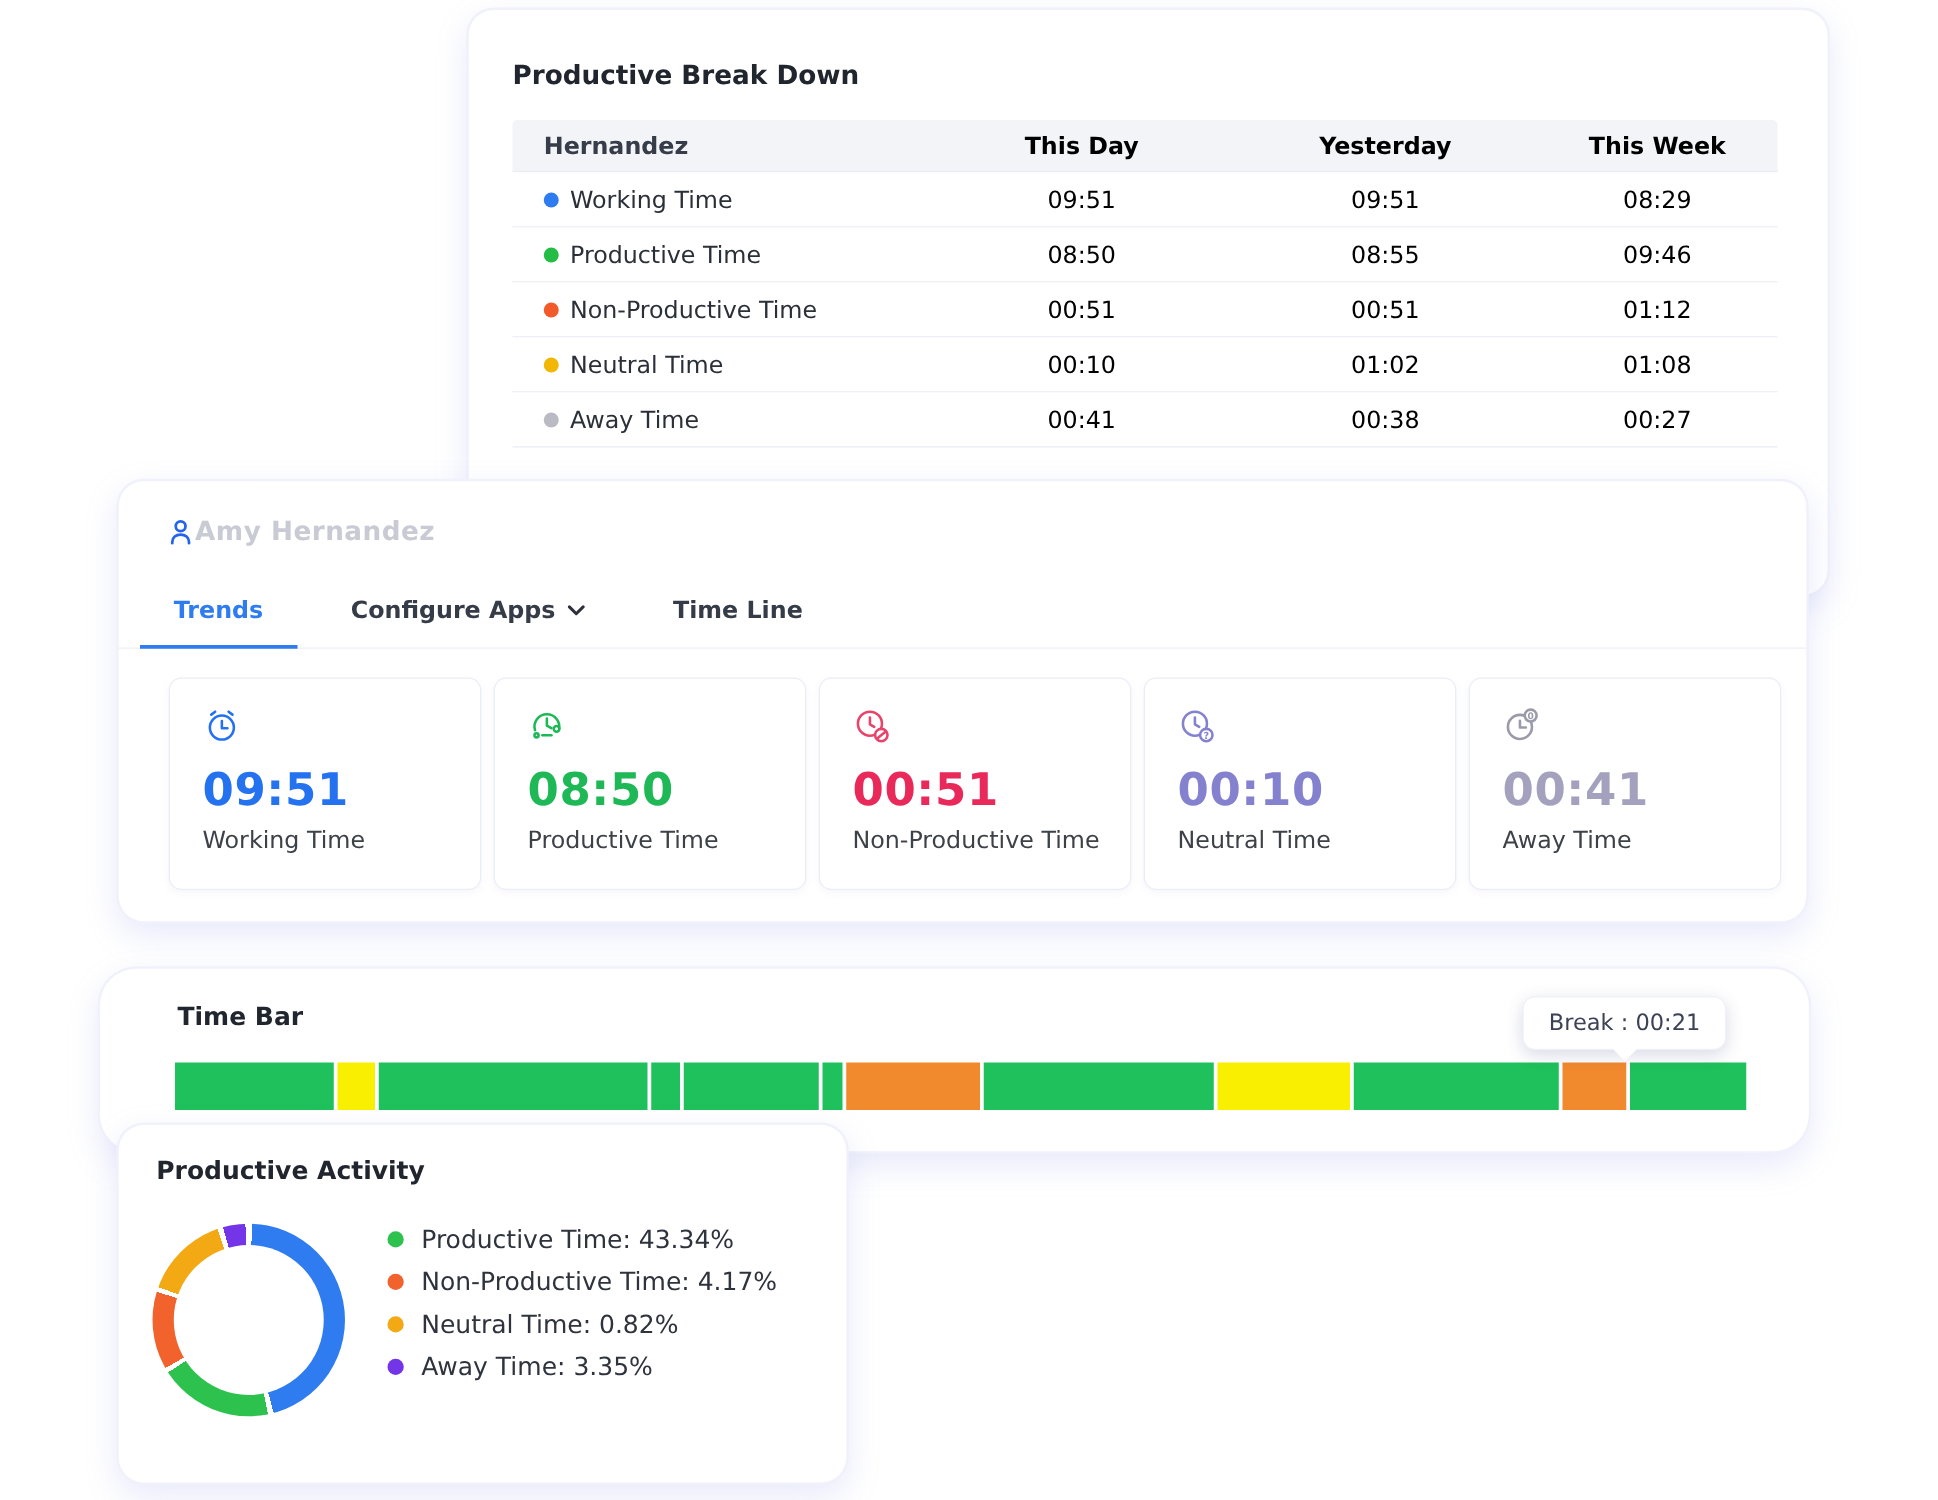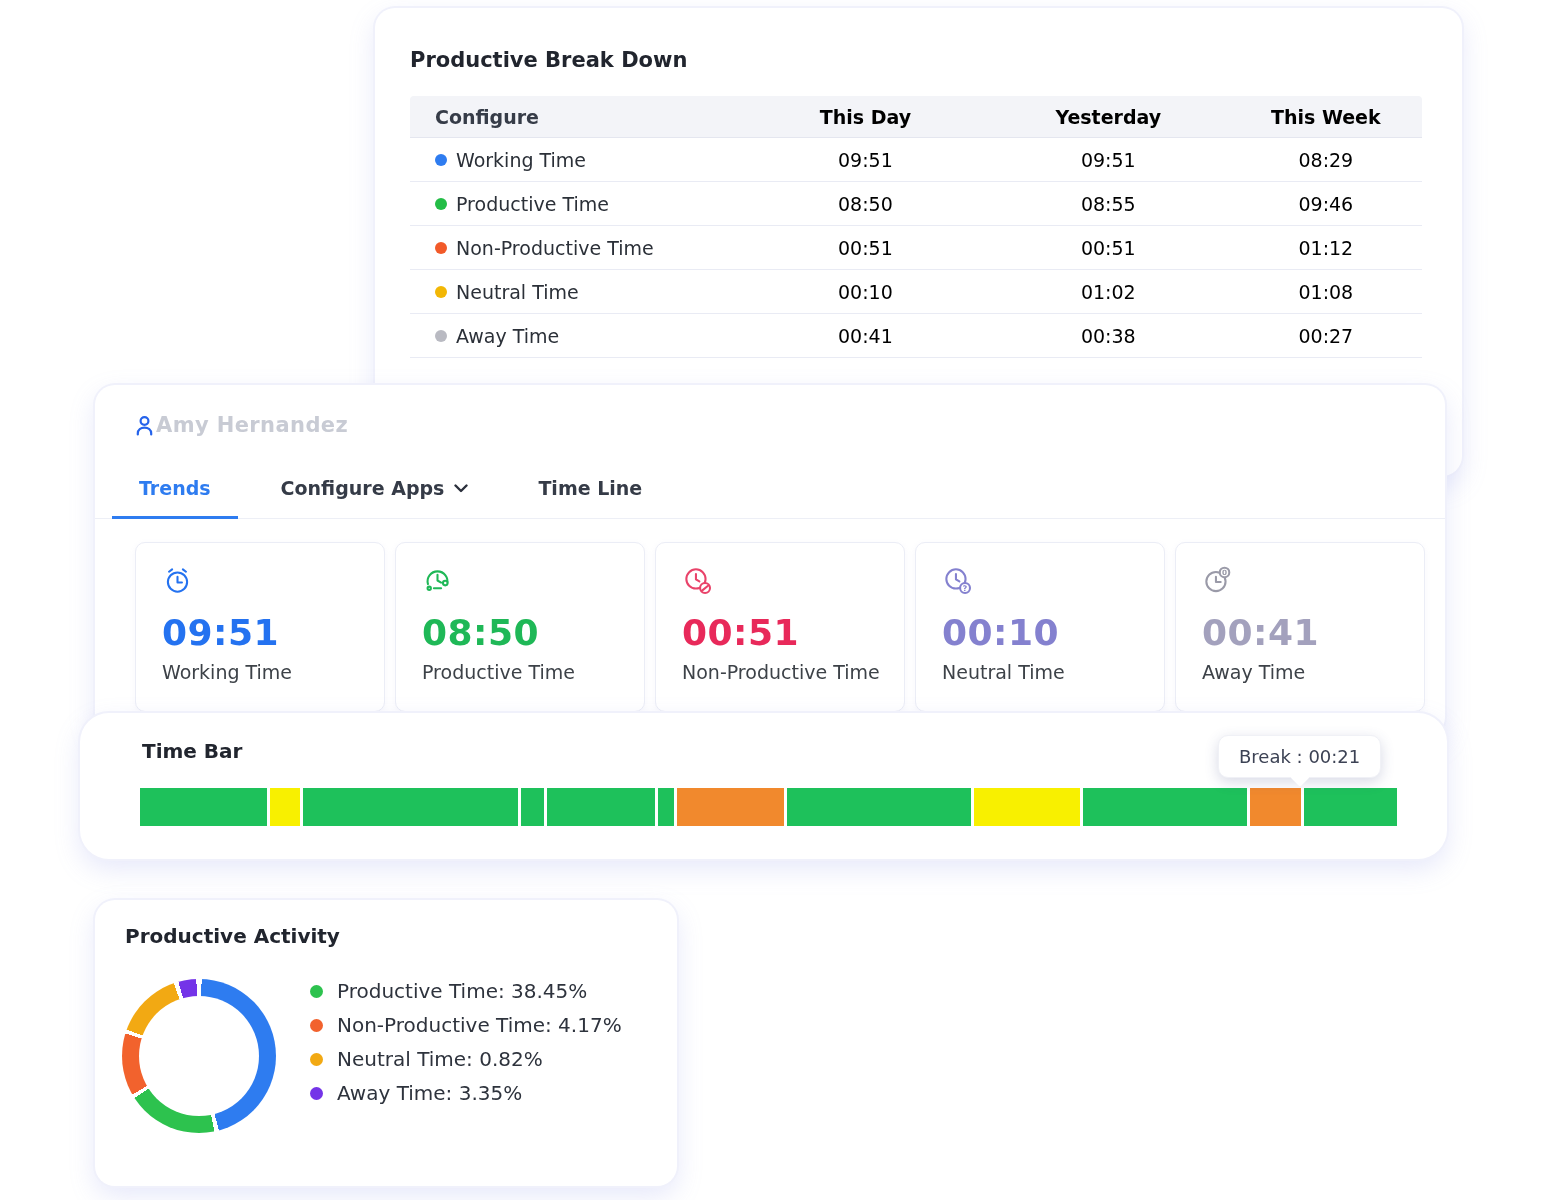"Configure" div.c-activity { text: Configure -> Hernandez }
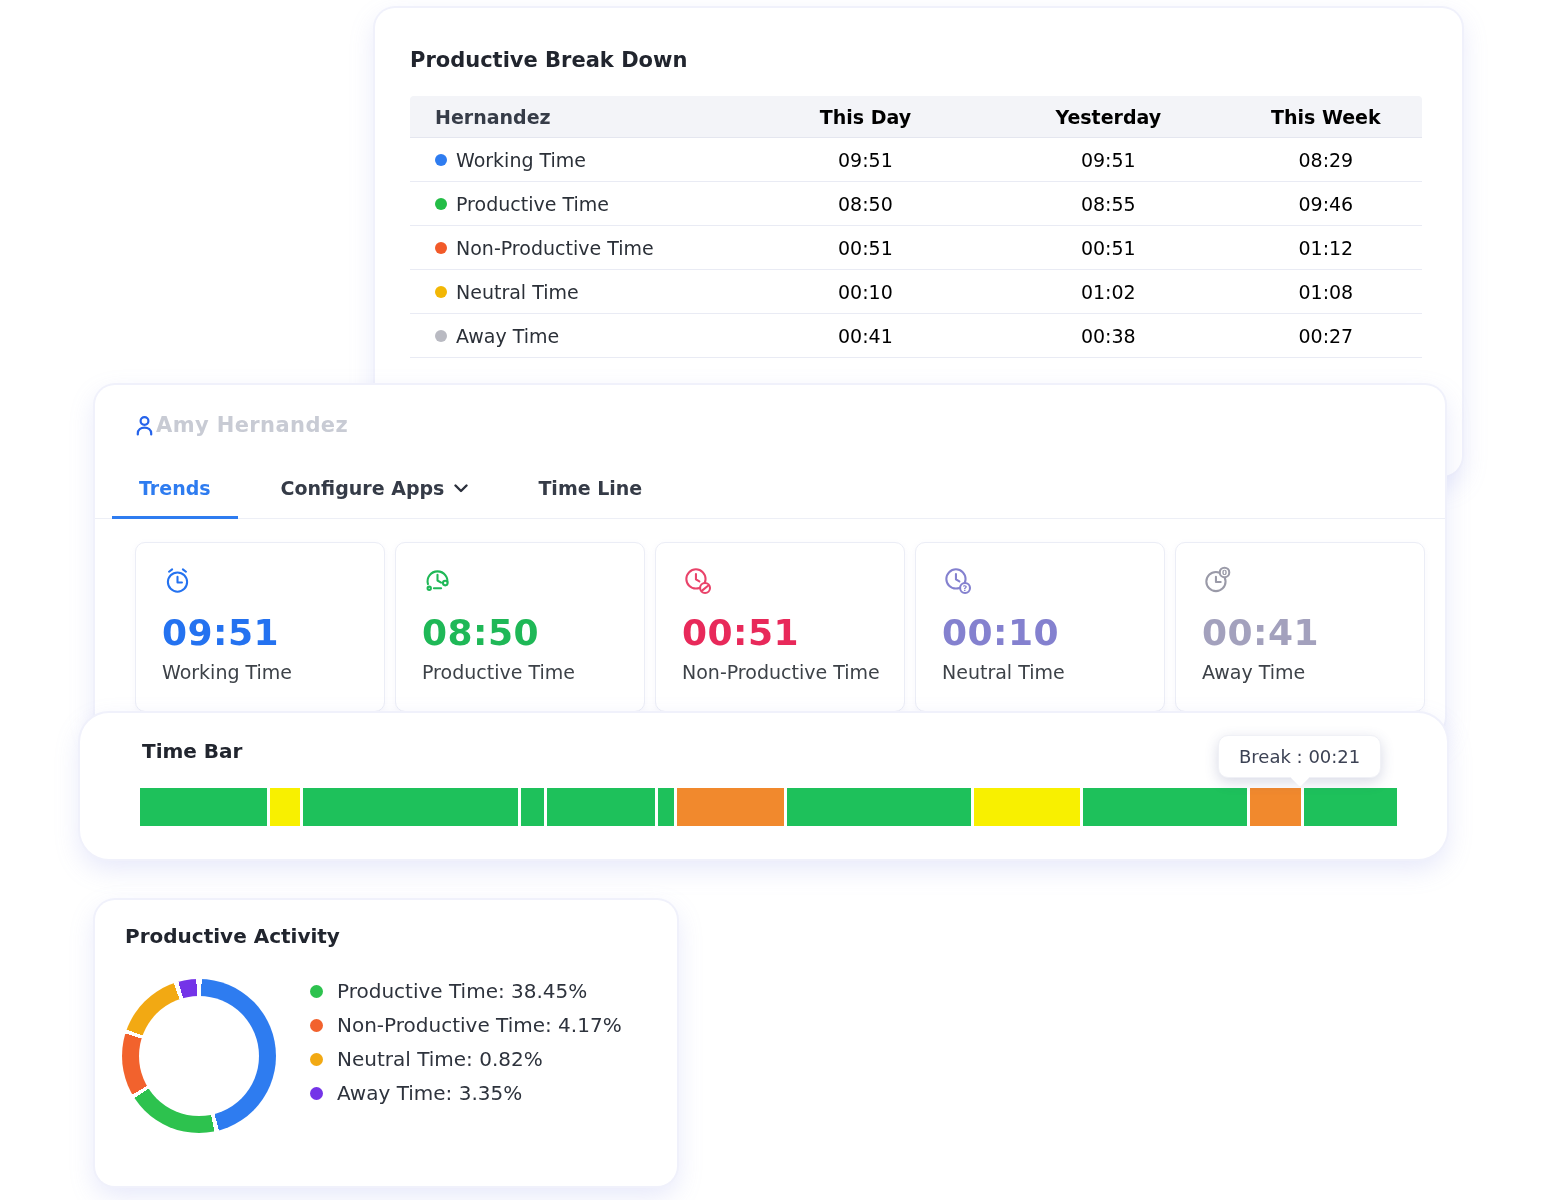"Time Bar" .timebar-card { top: 713px -> 775px }
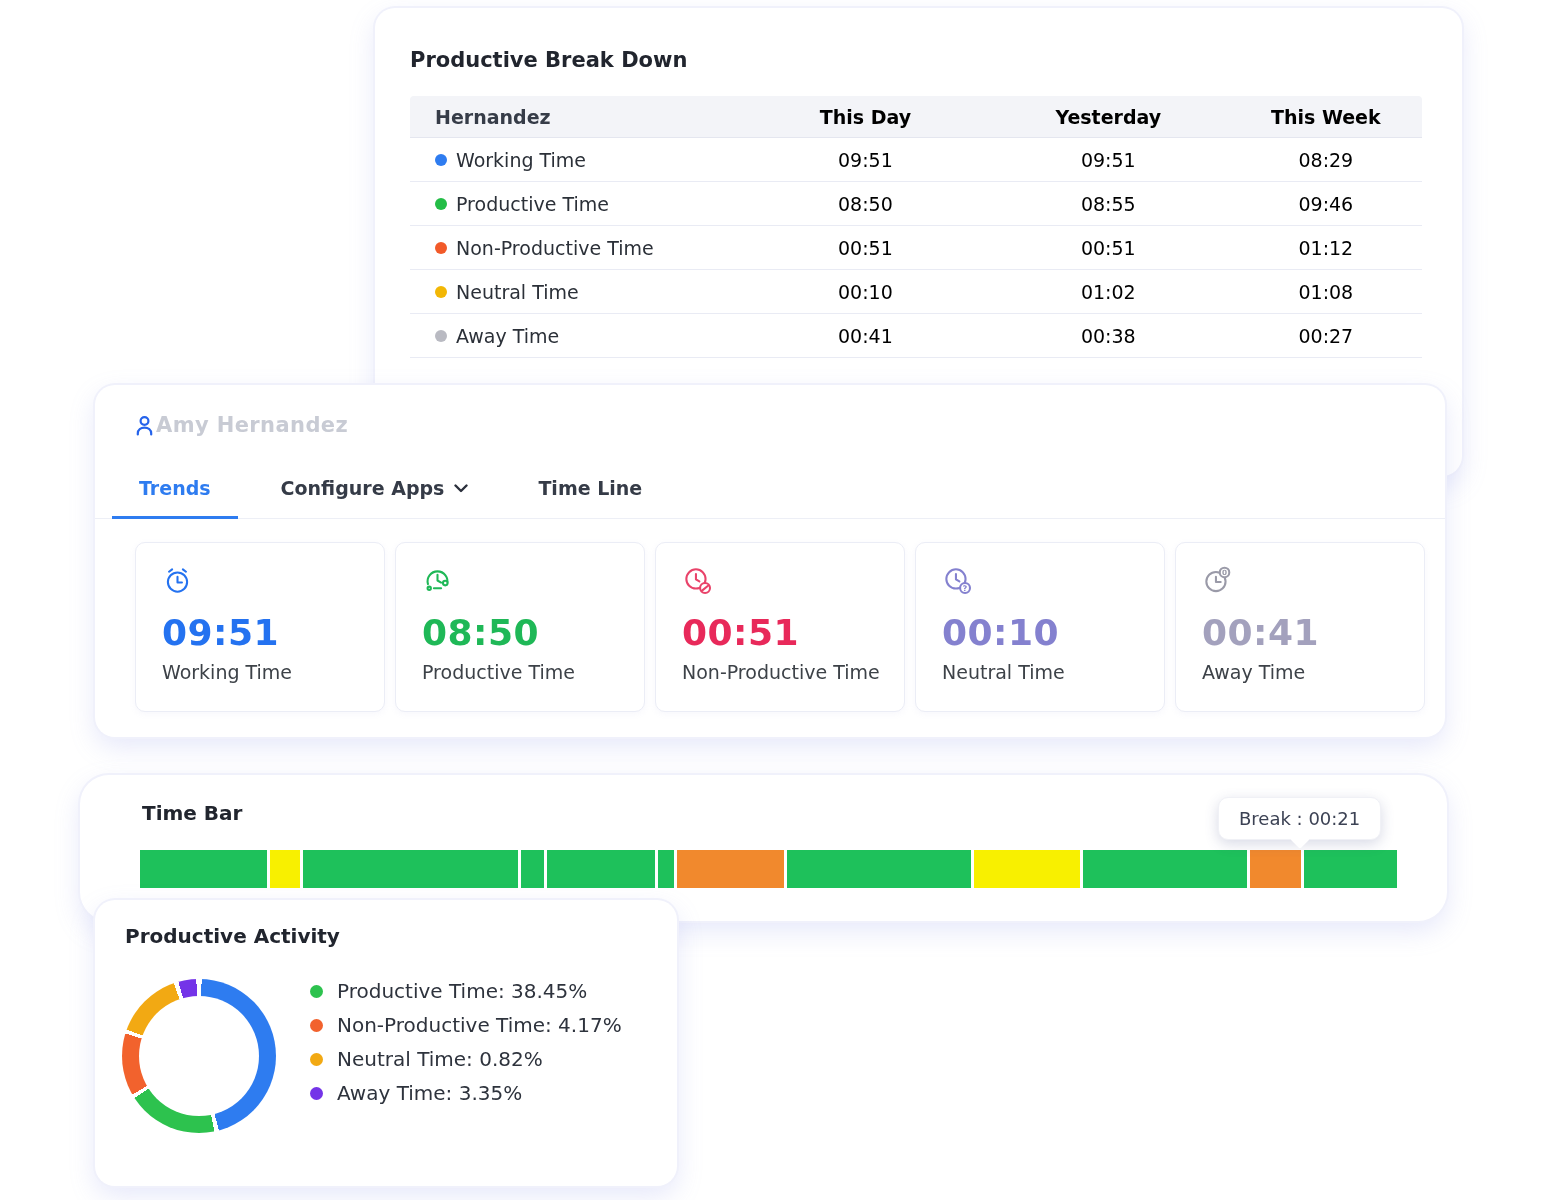"Productive Time: 38.45%" span.legend-text { text: 38.45% -> 43.34% }
